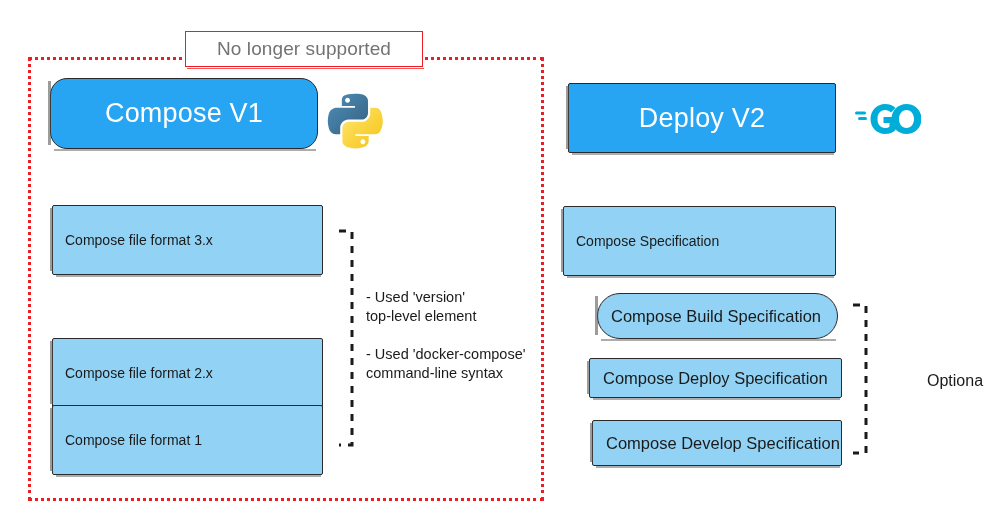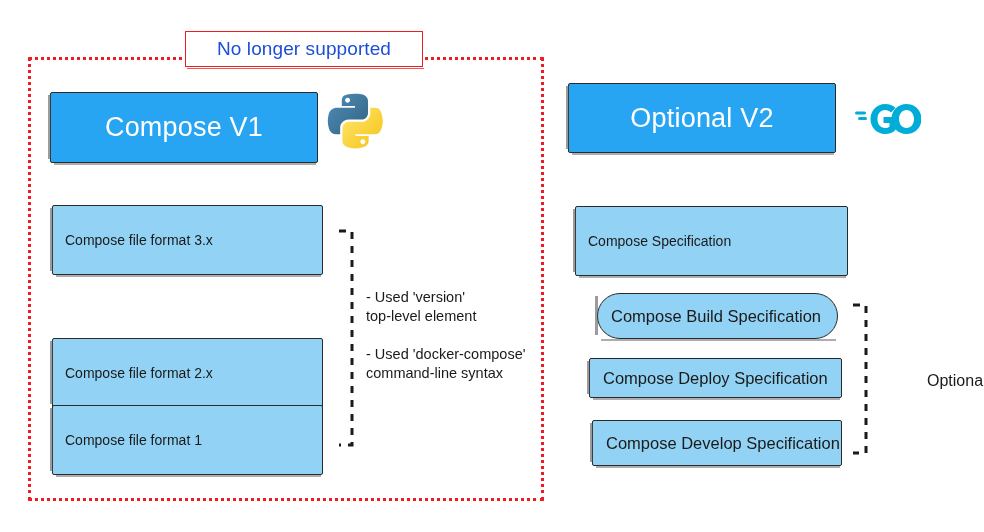"No longer supported" .deprecated-label { color: #1d4ed8 -> #737373 }
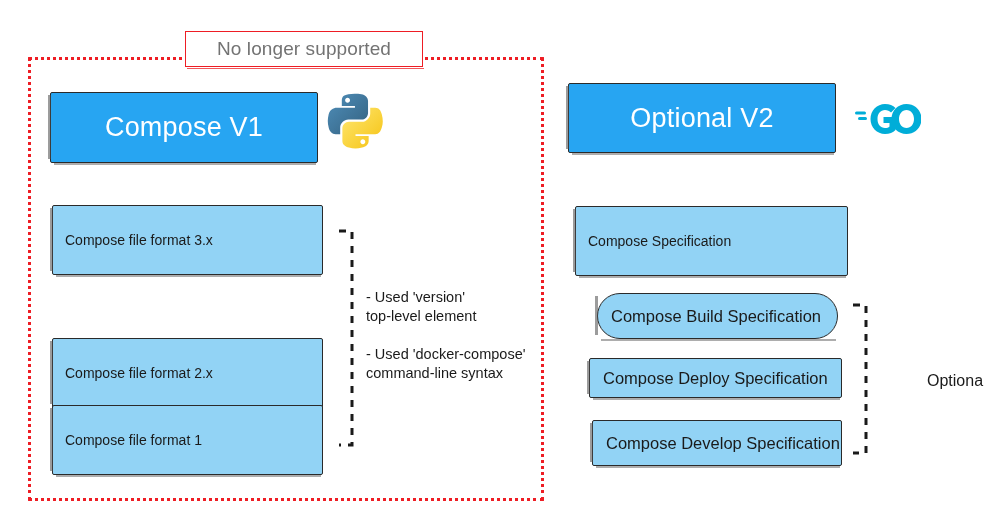"Compose V1" div.node { border-radius: none -> 17px; top: 92px -> 78px }
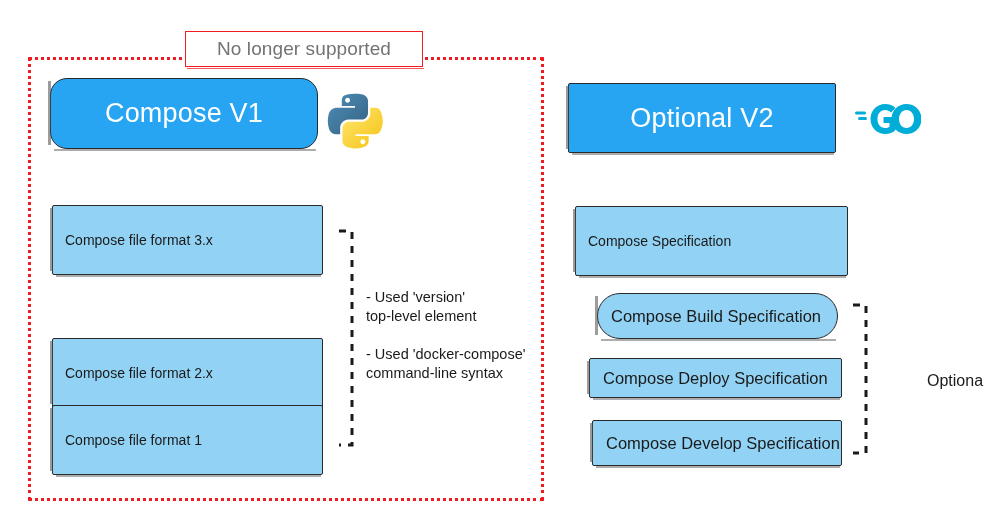"Optional V2" span { text: Optional -> Deploy }
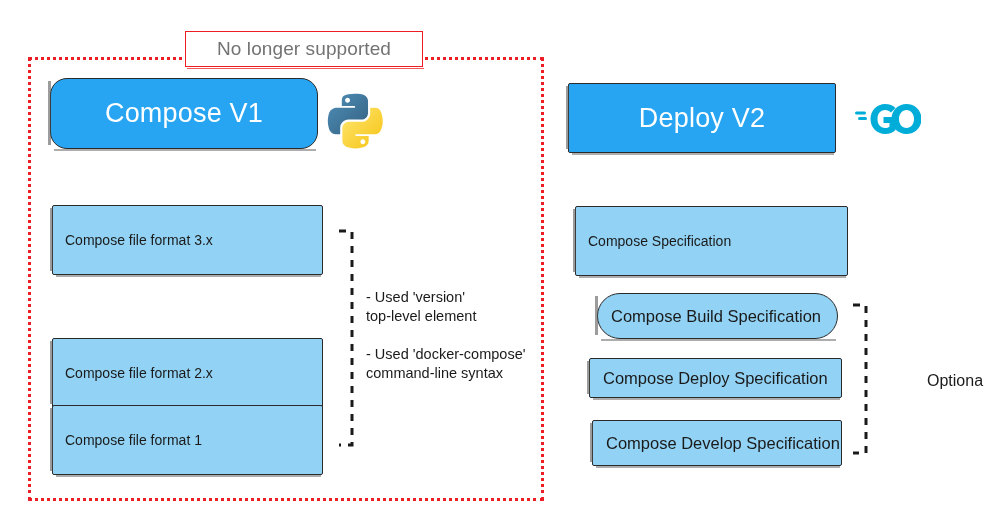"Compose Specification" div.node { margin-left: 12px -> none }
